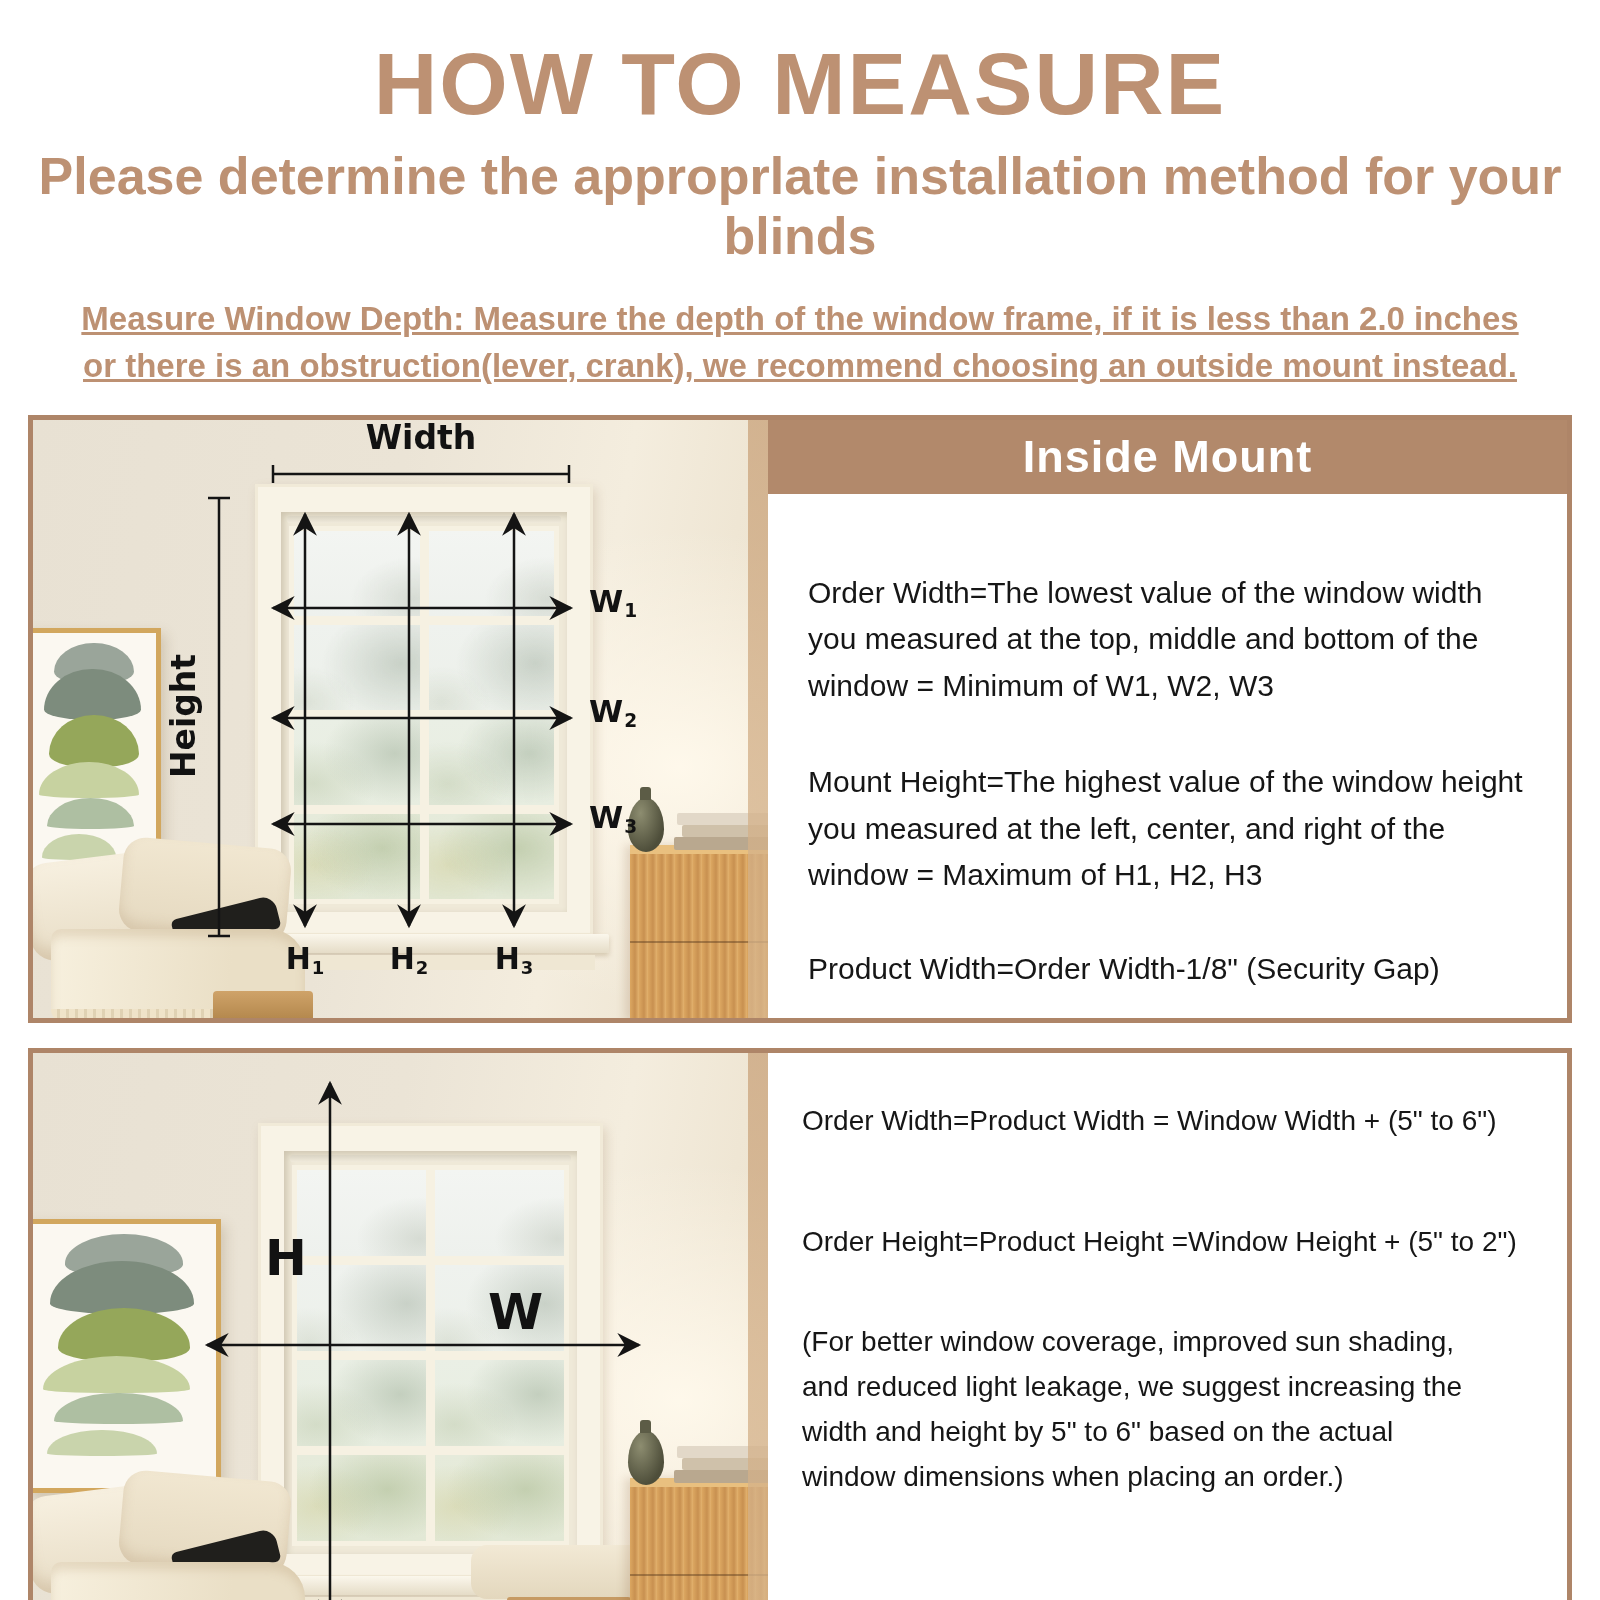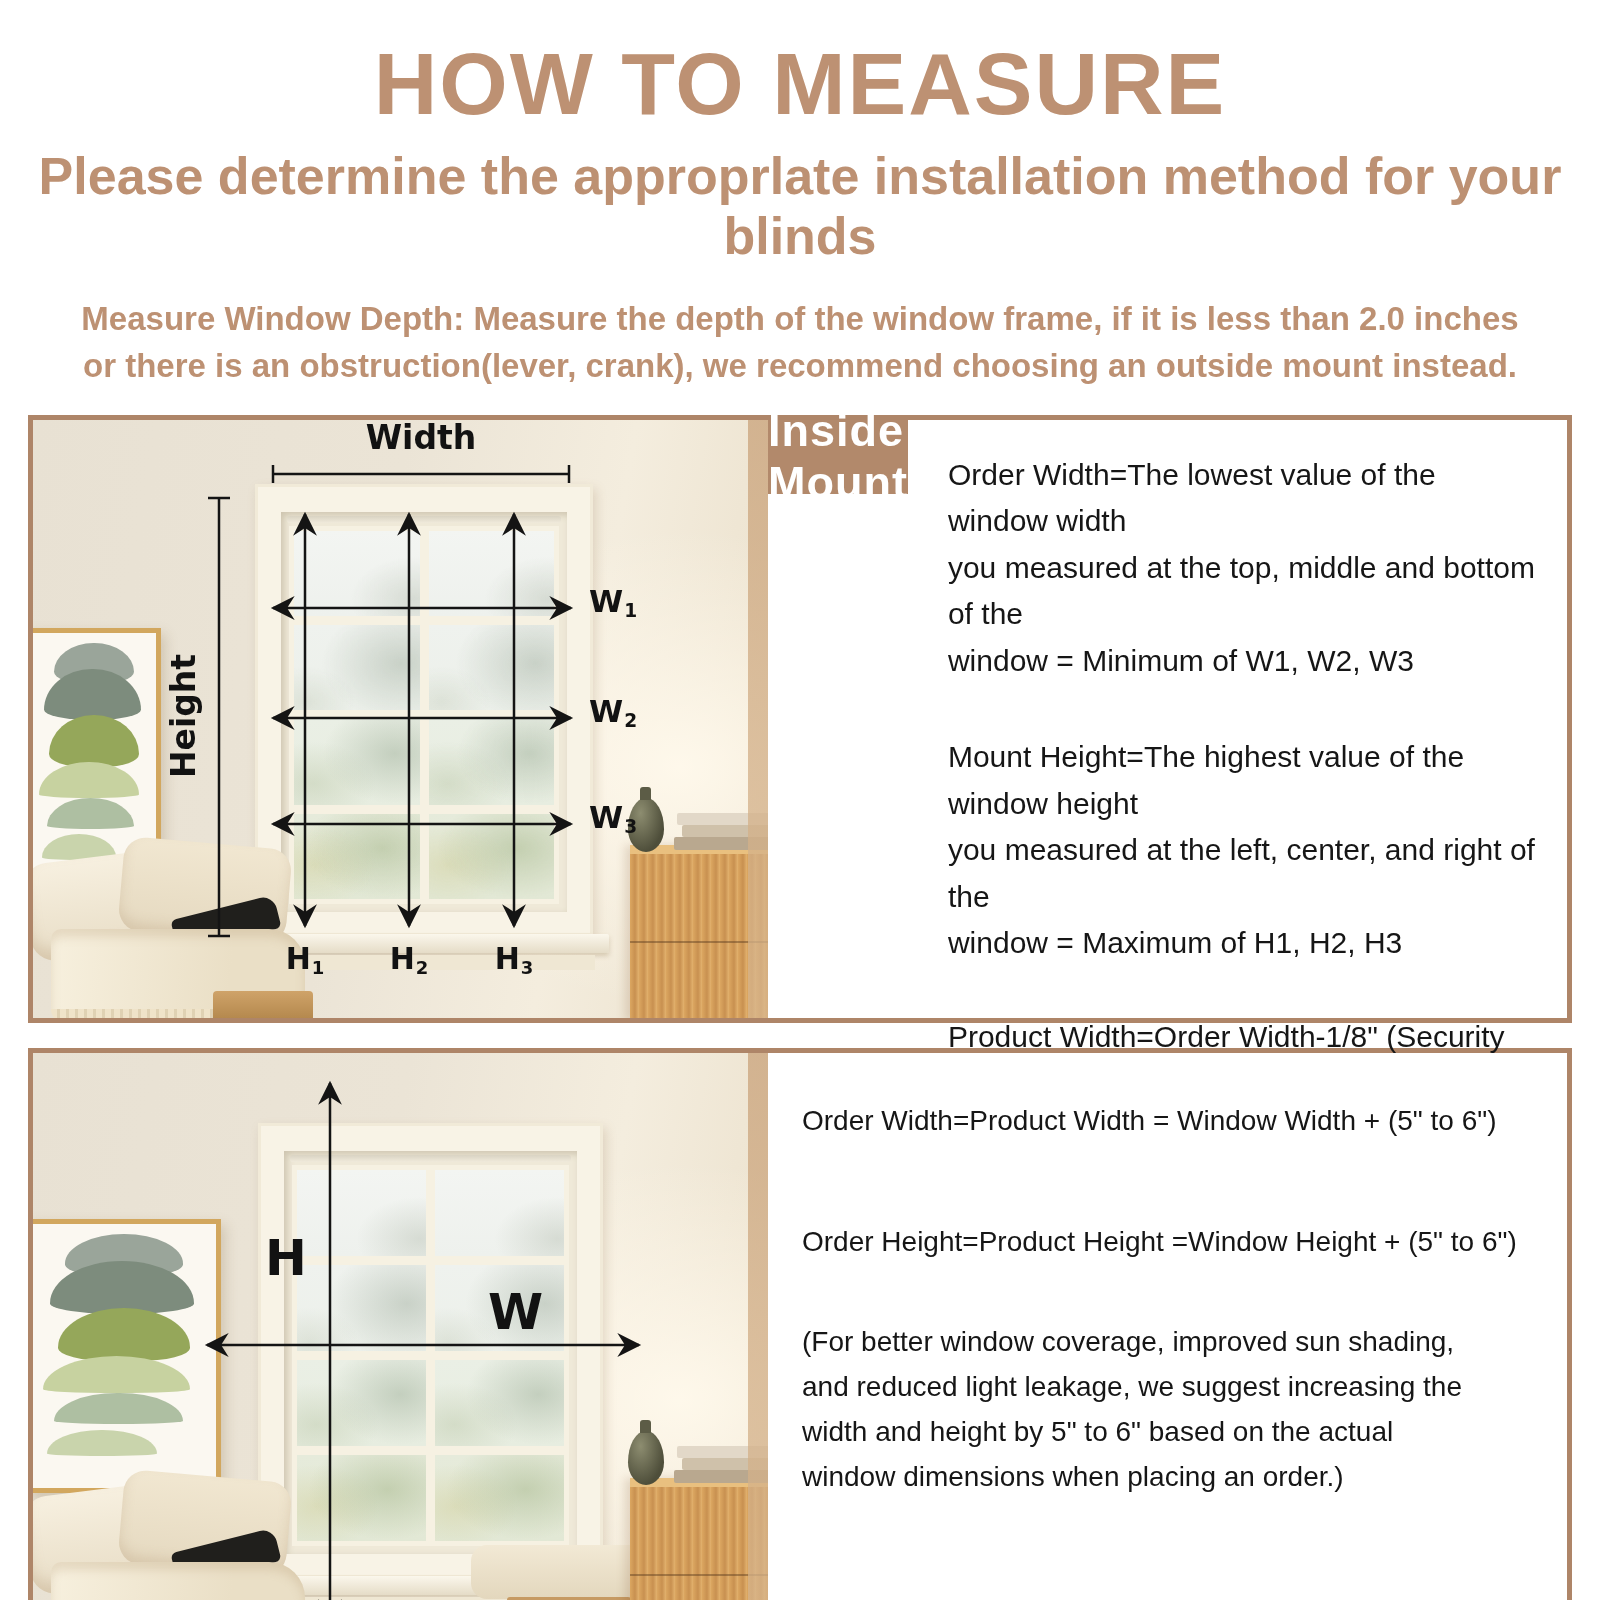"Measure Window Depth: Measure the" .hdr .note { text-decoration: none -> underline }
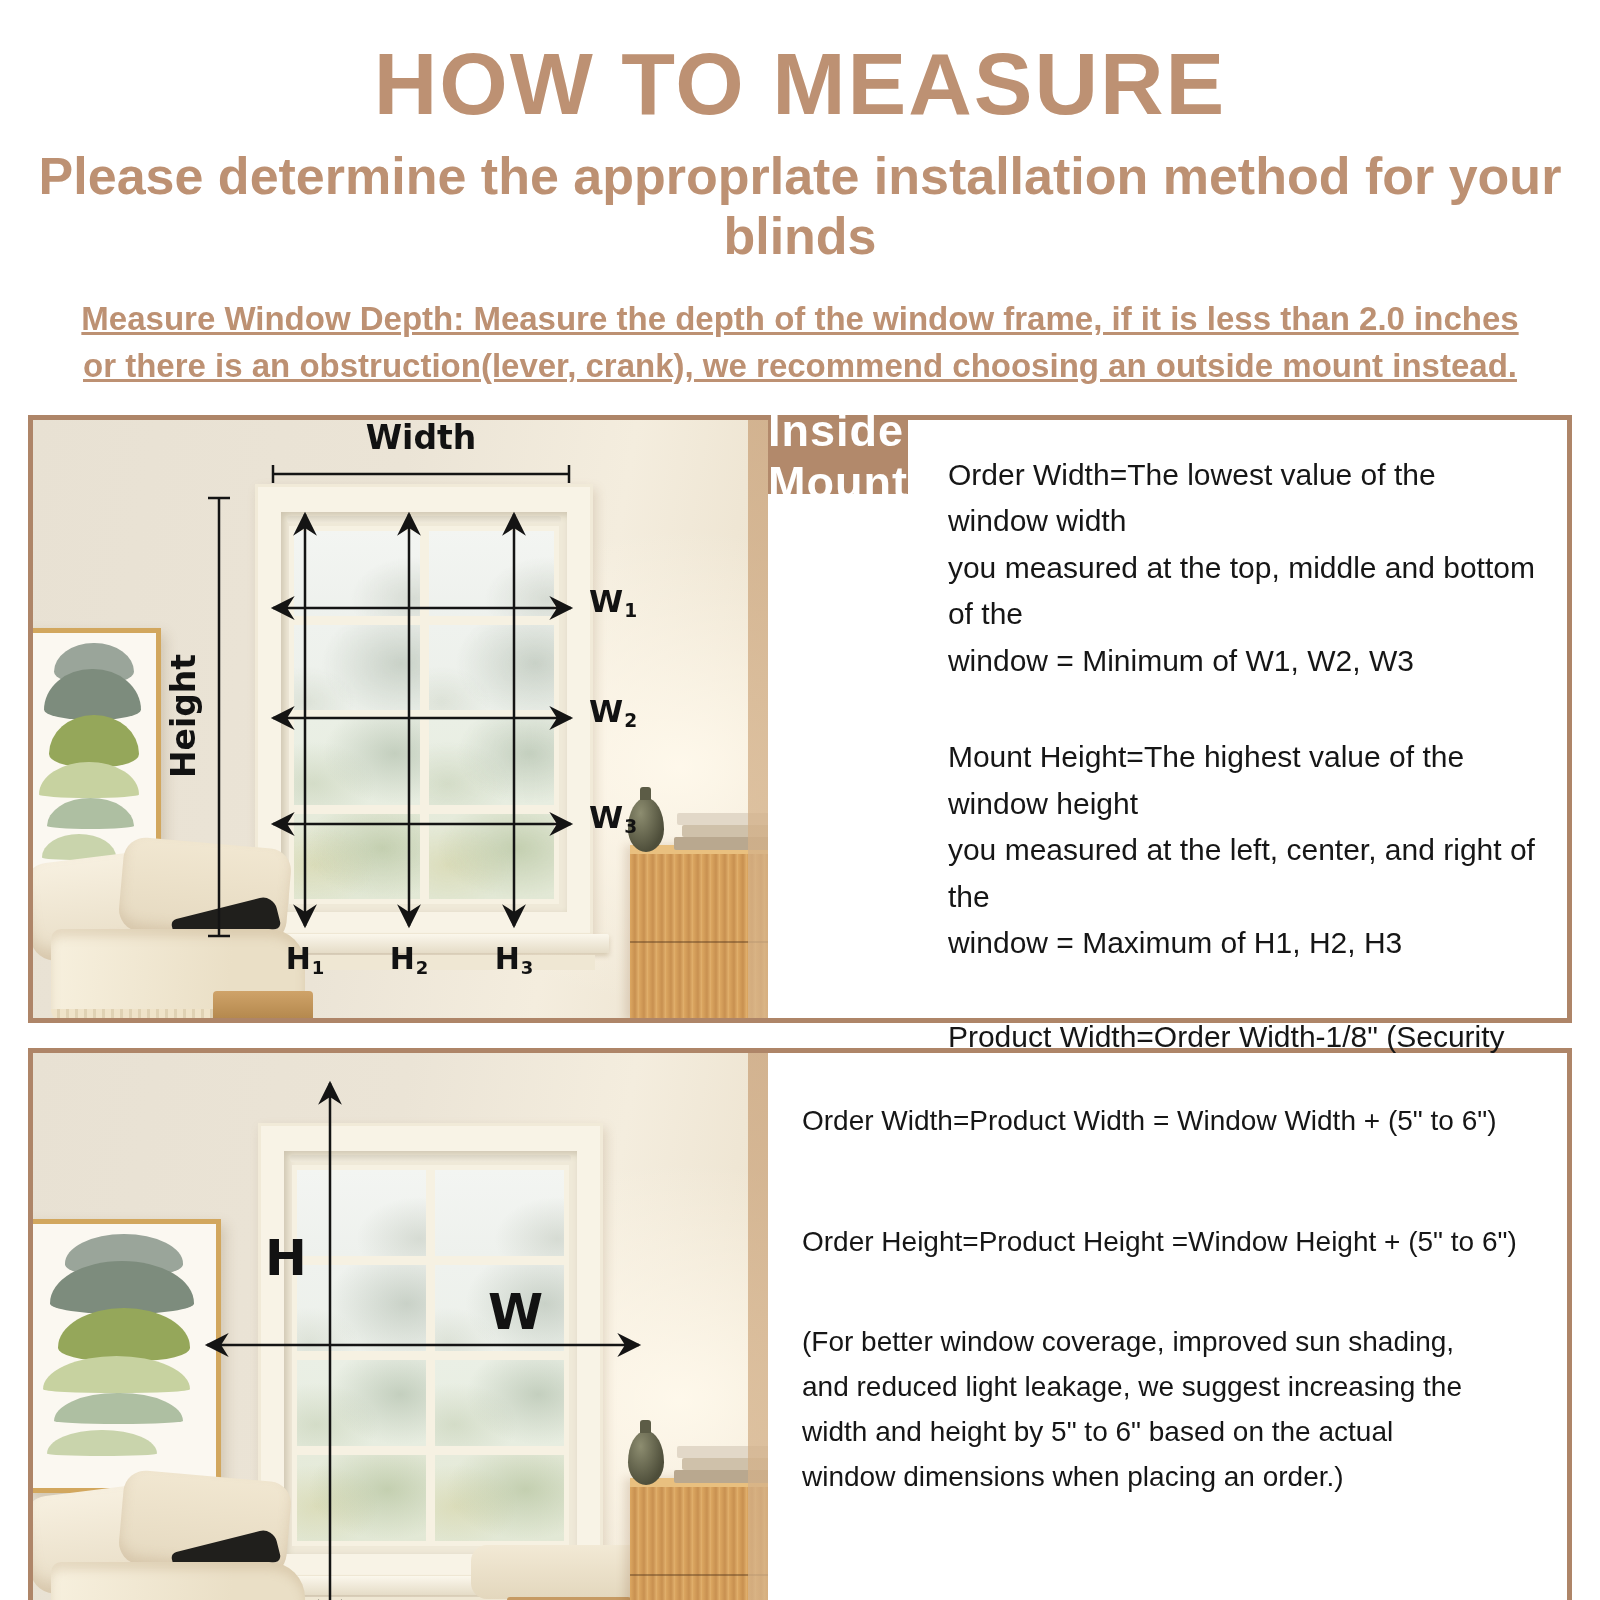"Inside Mount" .info { flex-direction: row -> column; gap: none -> 44px }
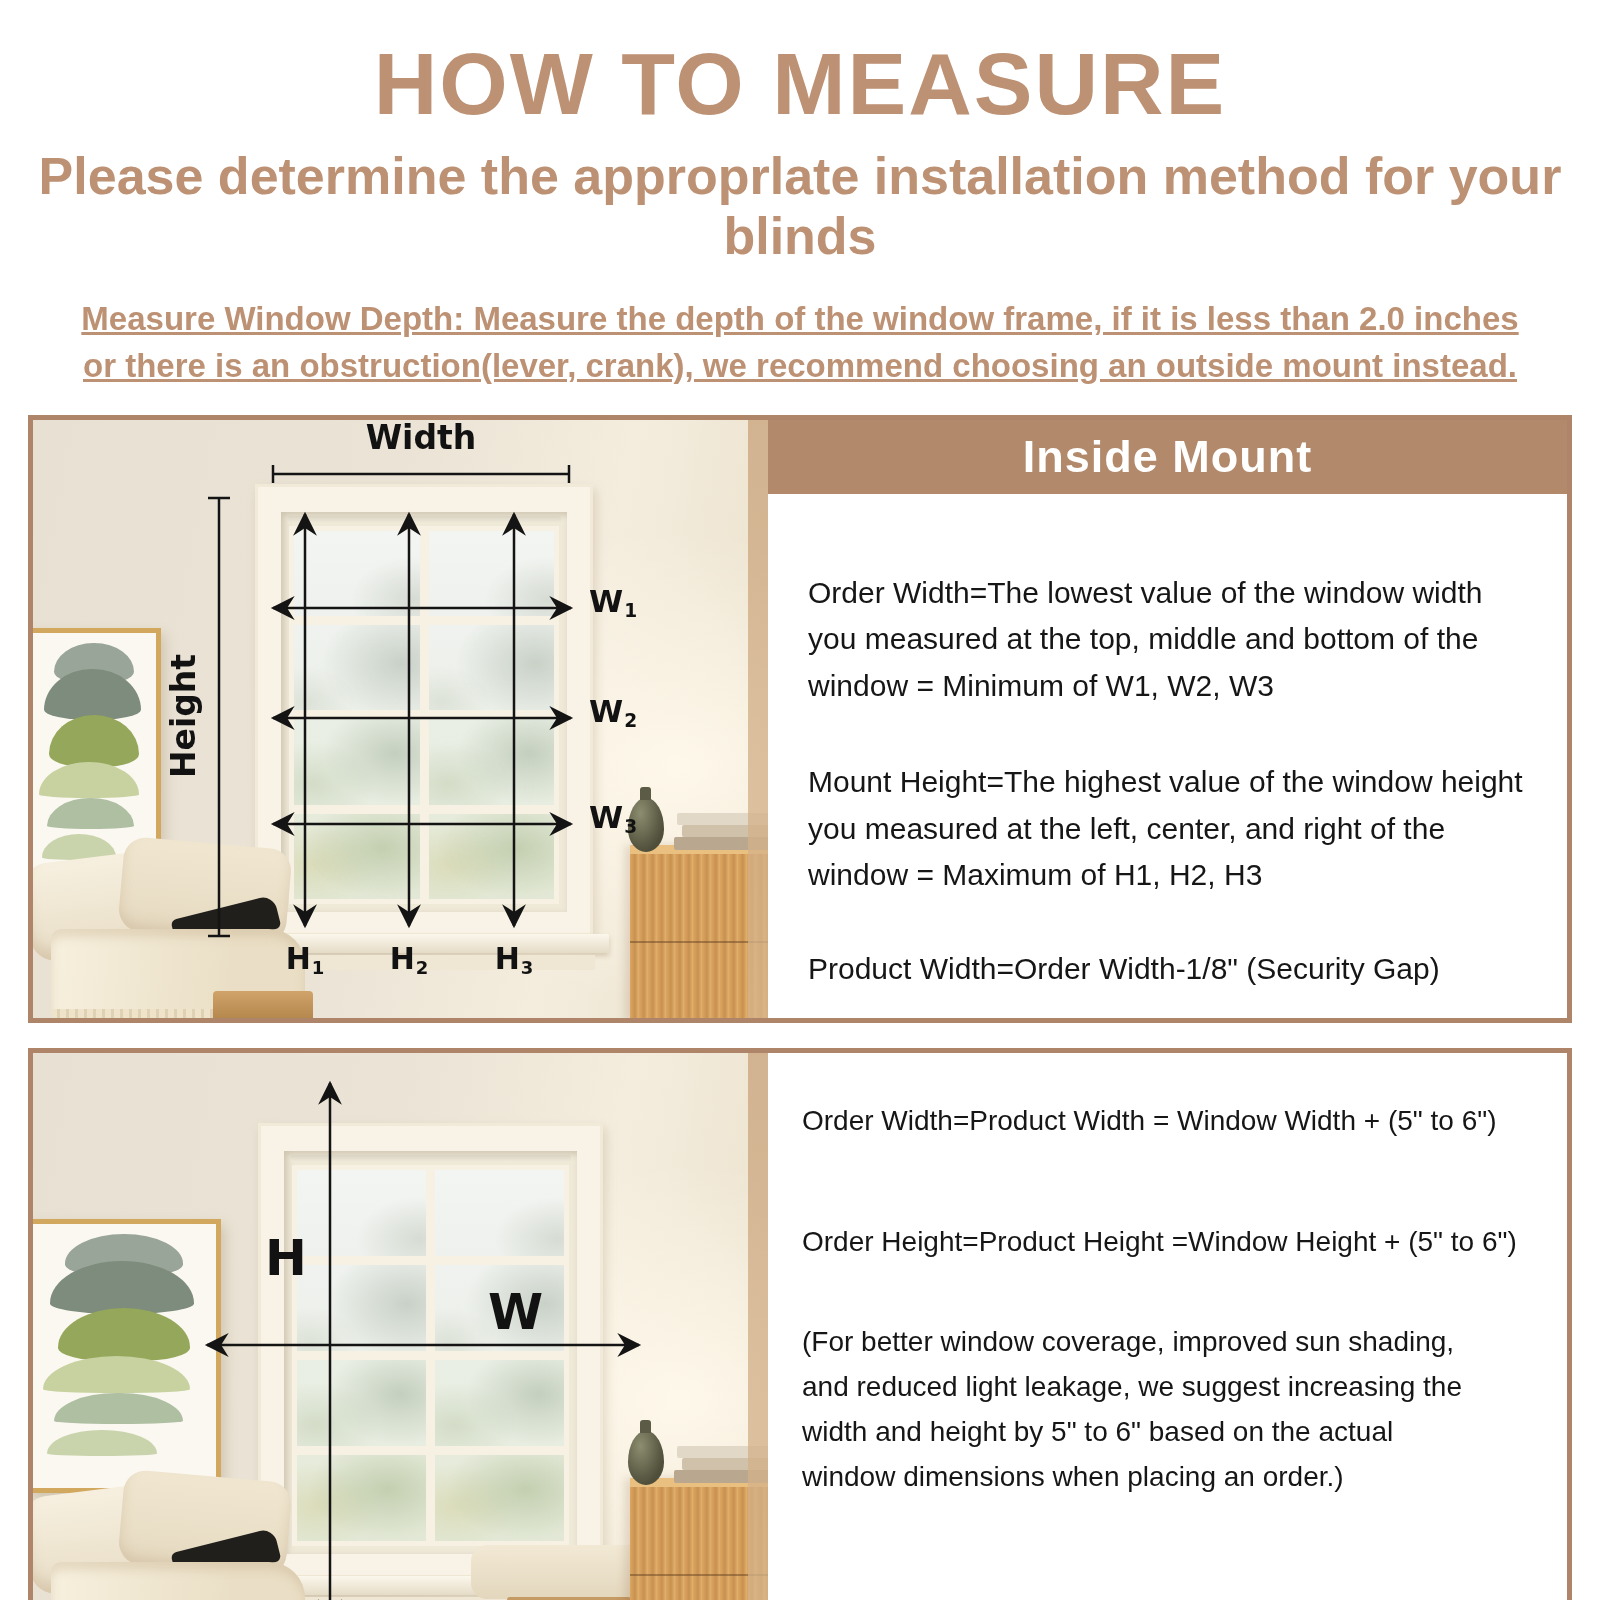"Order Height=Product Height =Window" p.p2 { text: 6 -> 2 }
